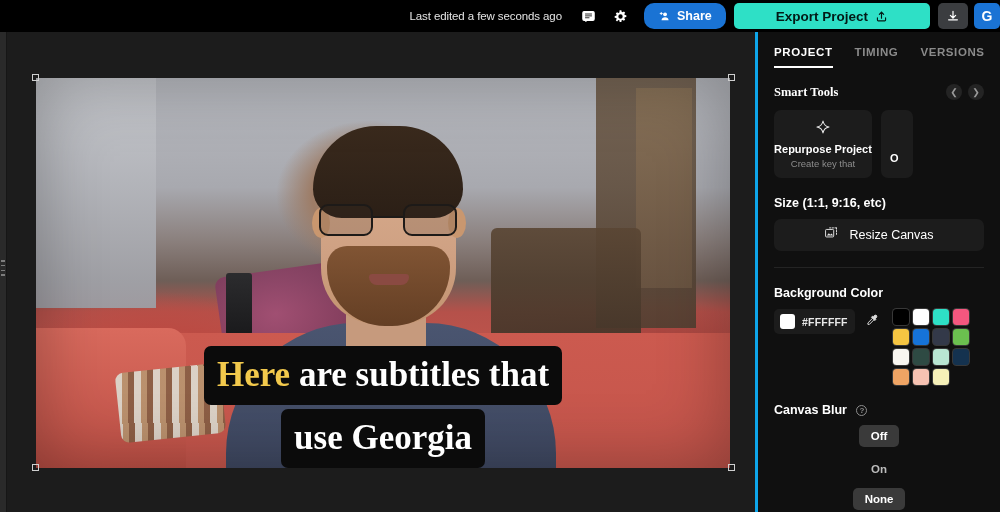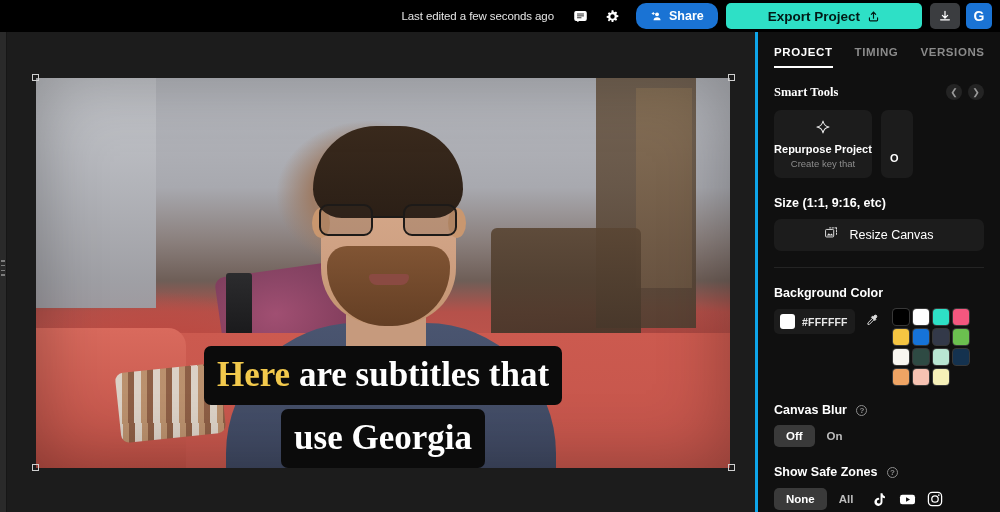"Last edited a few seconds" .topbar { padding-right: 8px -> 0 }
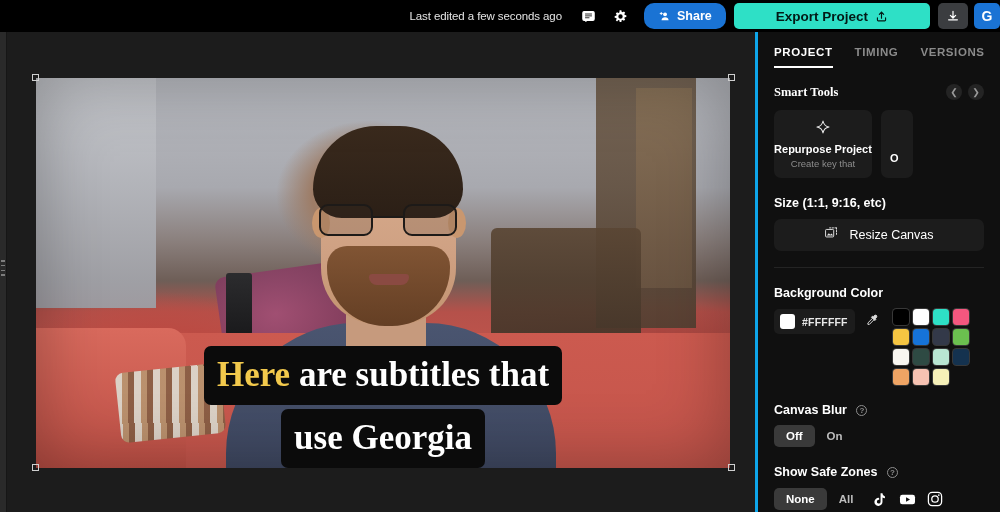"Off" .seg-row { flex-direction: none -> column; gap: 0 -> 11px }
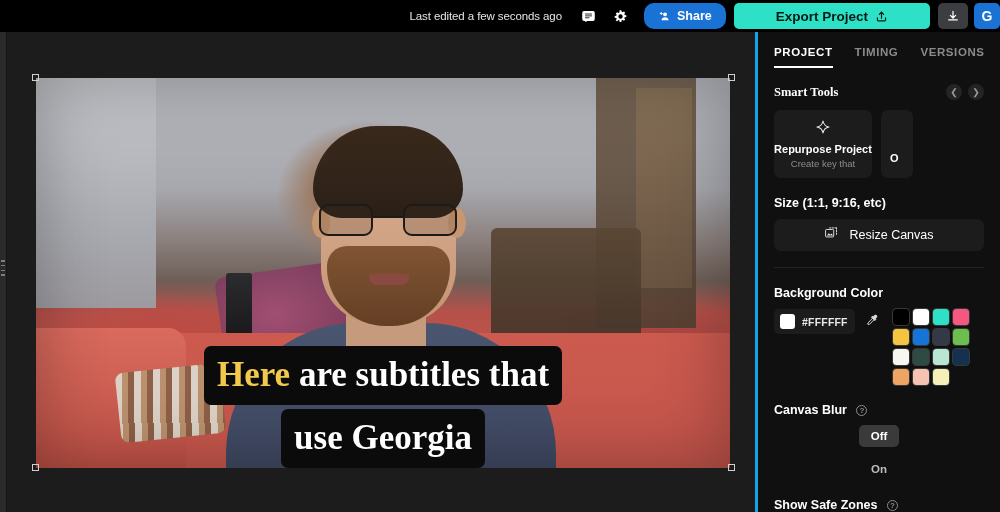"Show Safe Zones ?" div.label { html: <div> <span>Show Safe Zones</span> <span>?</span> </div> -> none }
